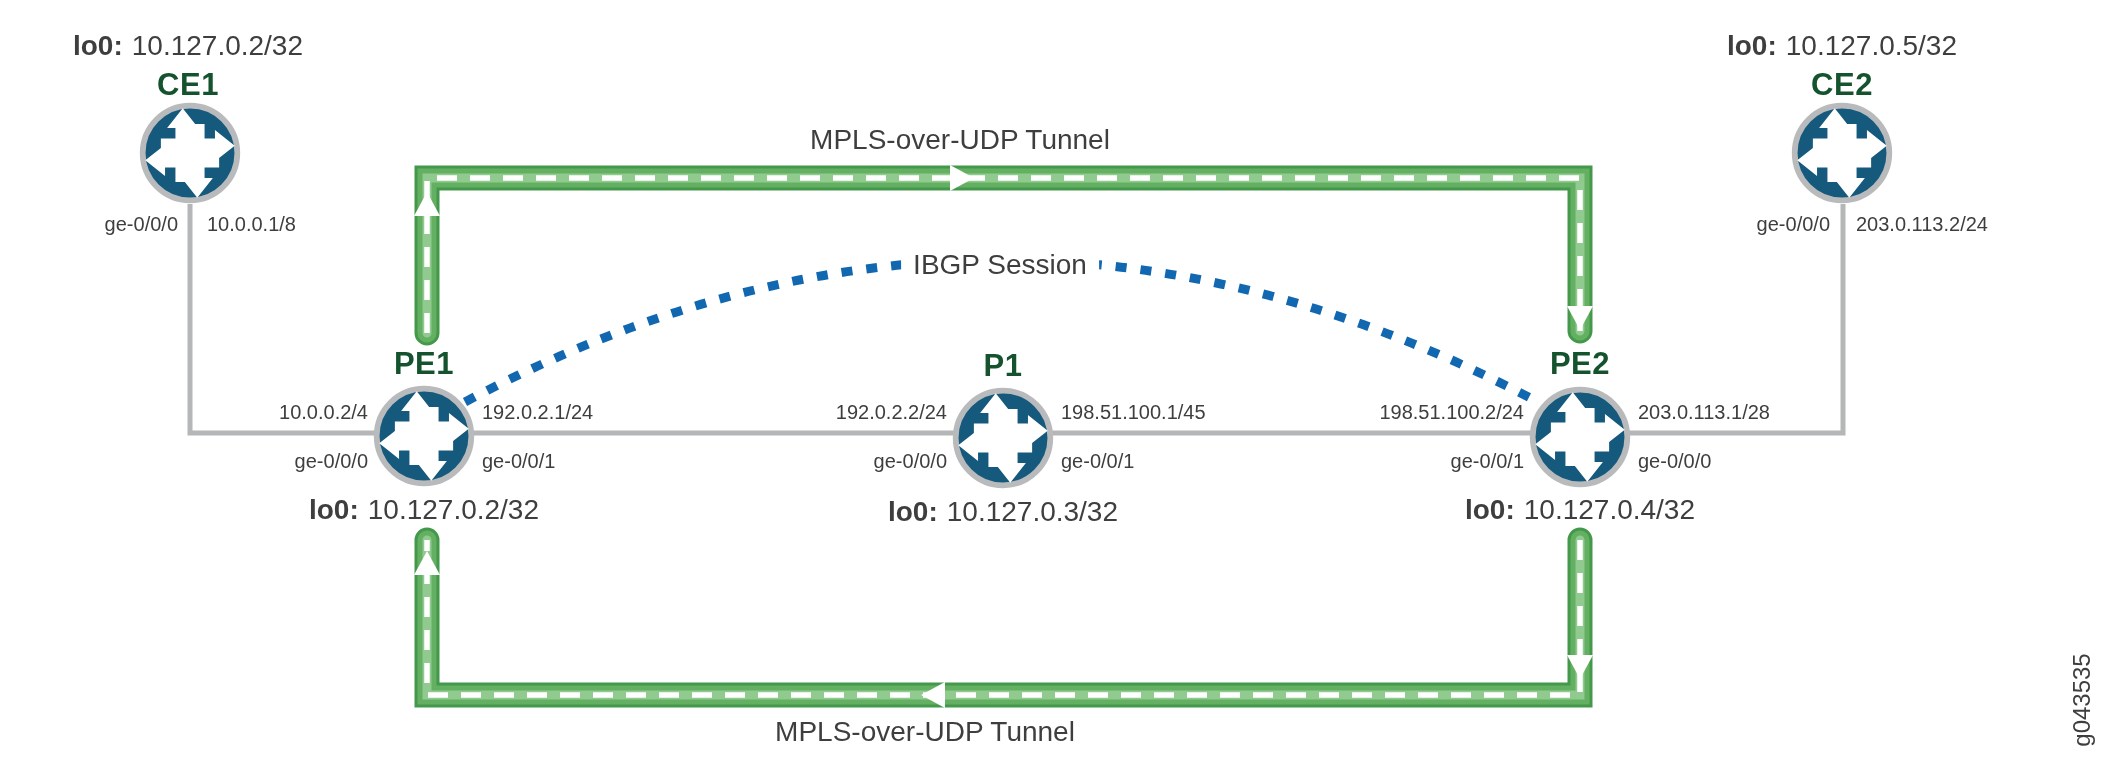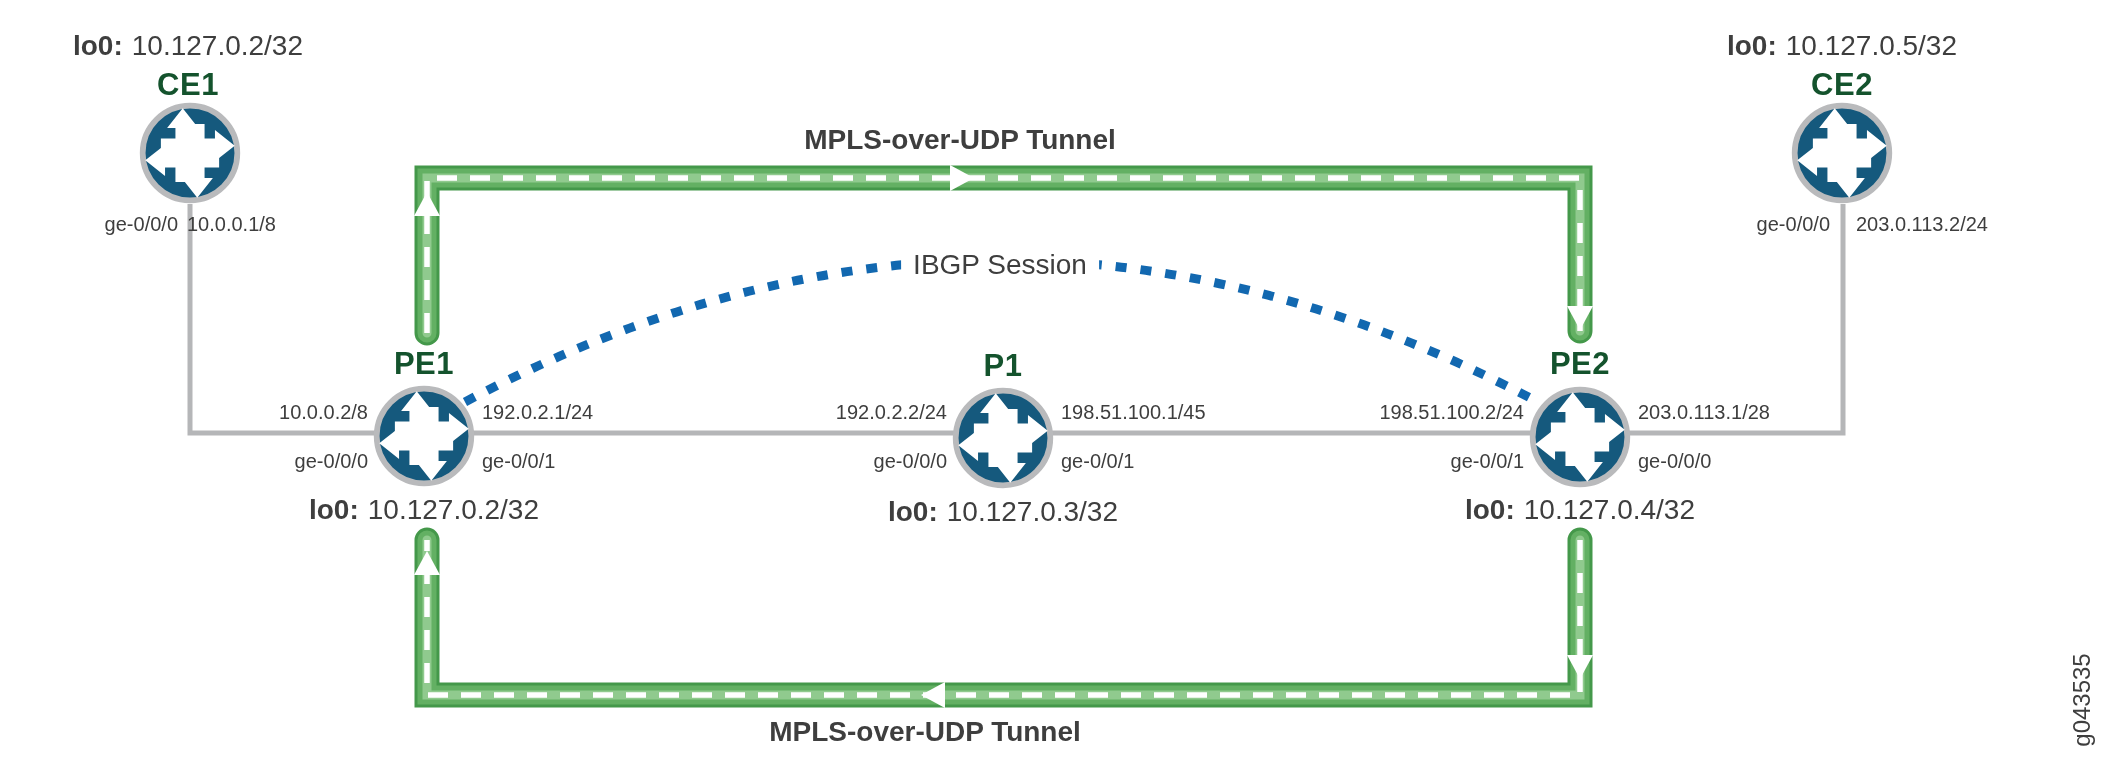"MPLS-over-UDP Tunnel" .tun { font-weight: bold -> none }
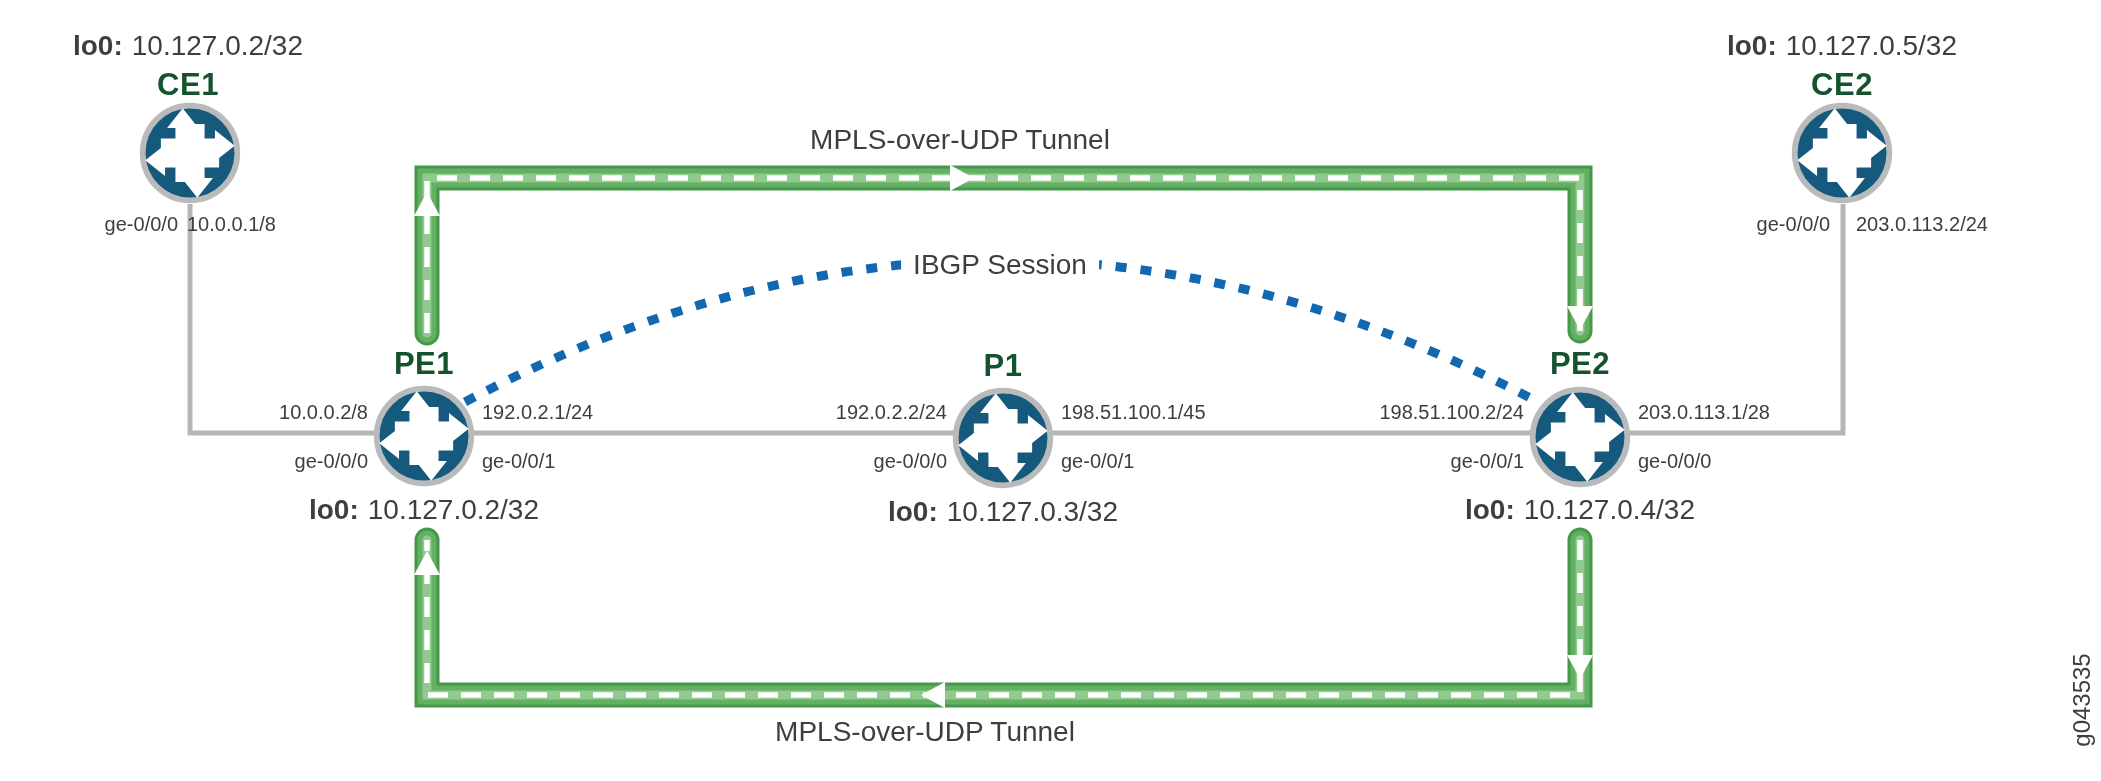"10.0.0.1/8" div.lbl { left: 187px -> 207px }
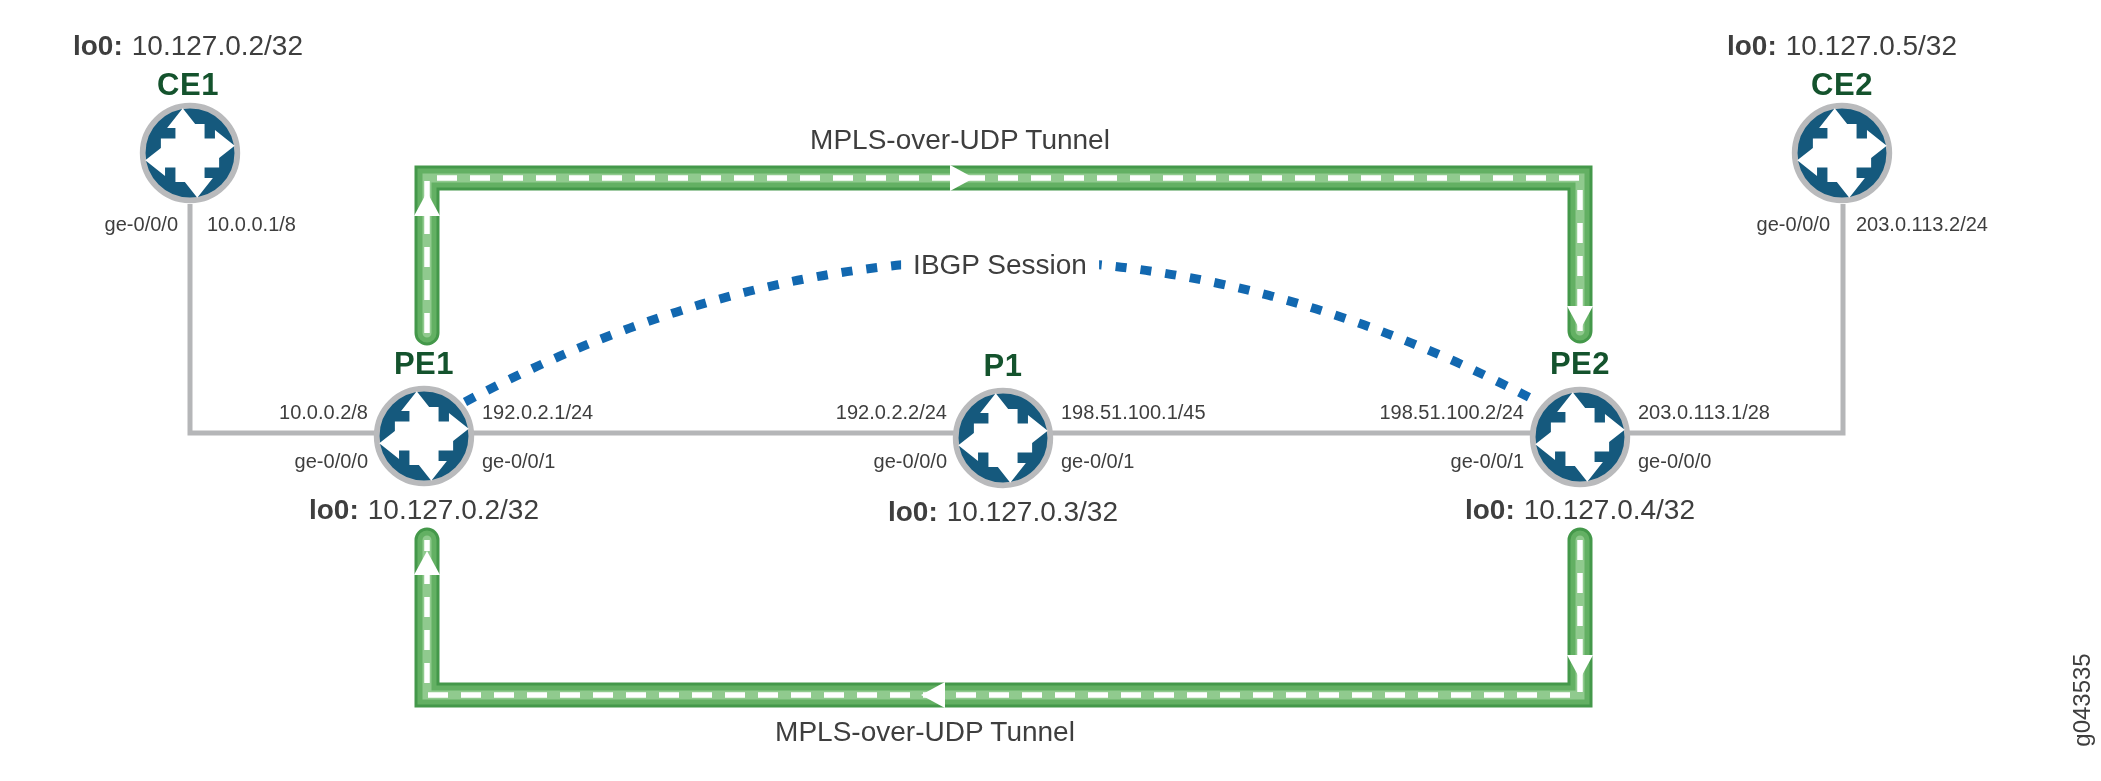"10.0.0.2/8" div.lbl { text: 10.0.0.2/8 -> 10.0.0.2/4 }
